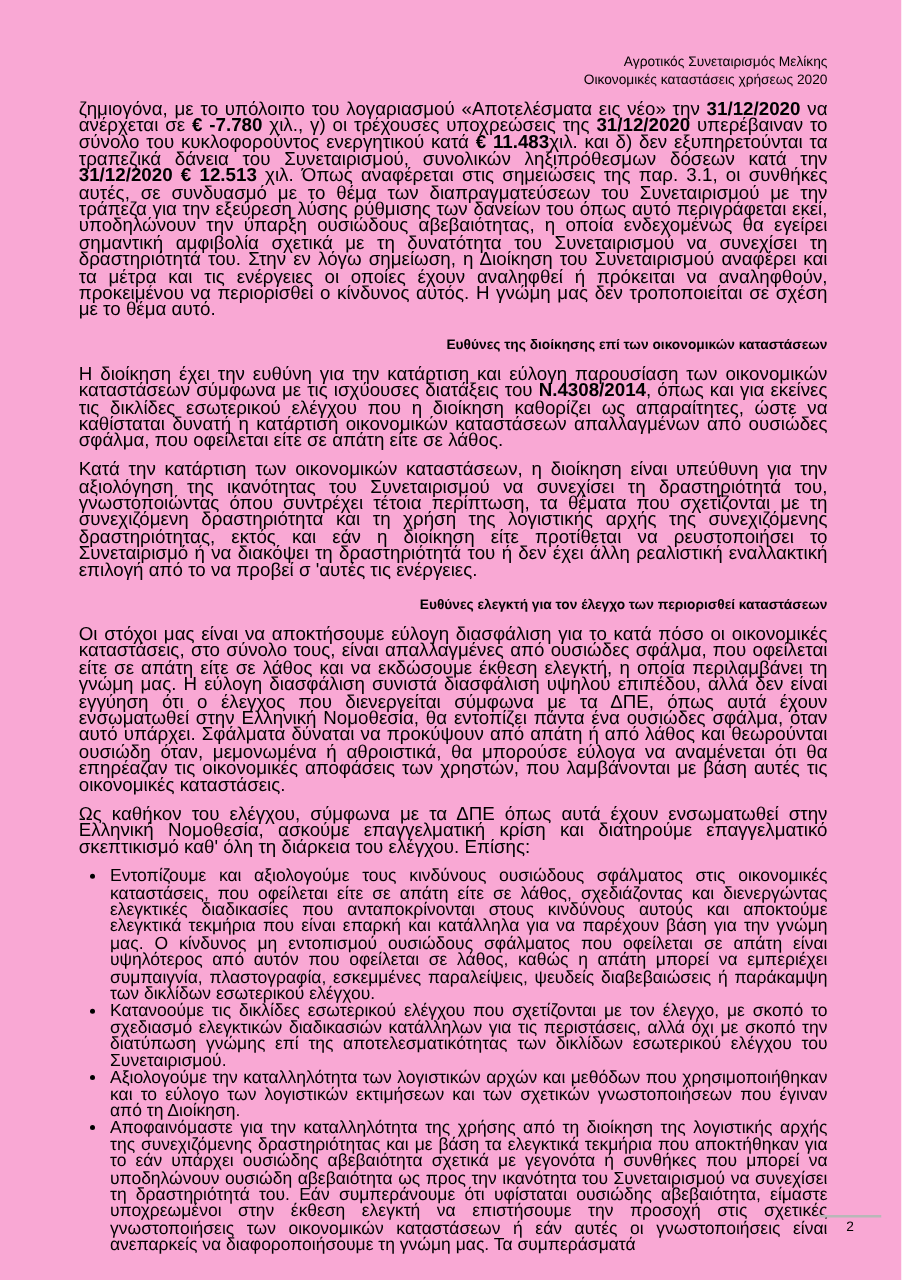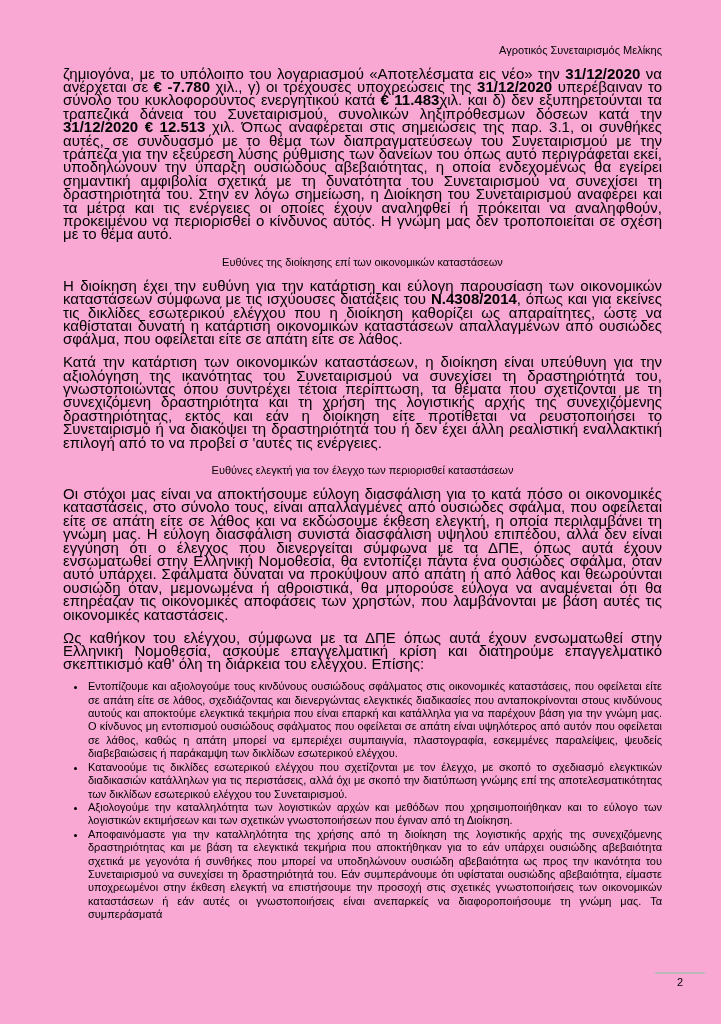"Οικονομικές καταστάσεις χρήσεως 2020" div { html: none -> <div>Οικονομικές καταστάσεις χρήσεως 2020</div> }
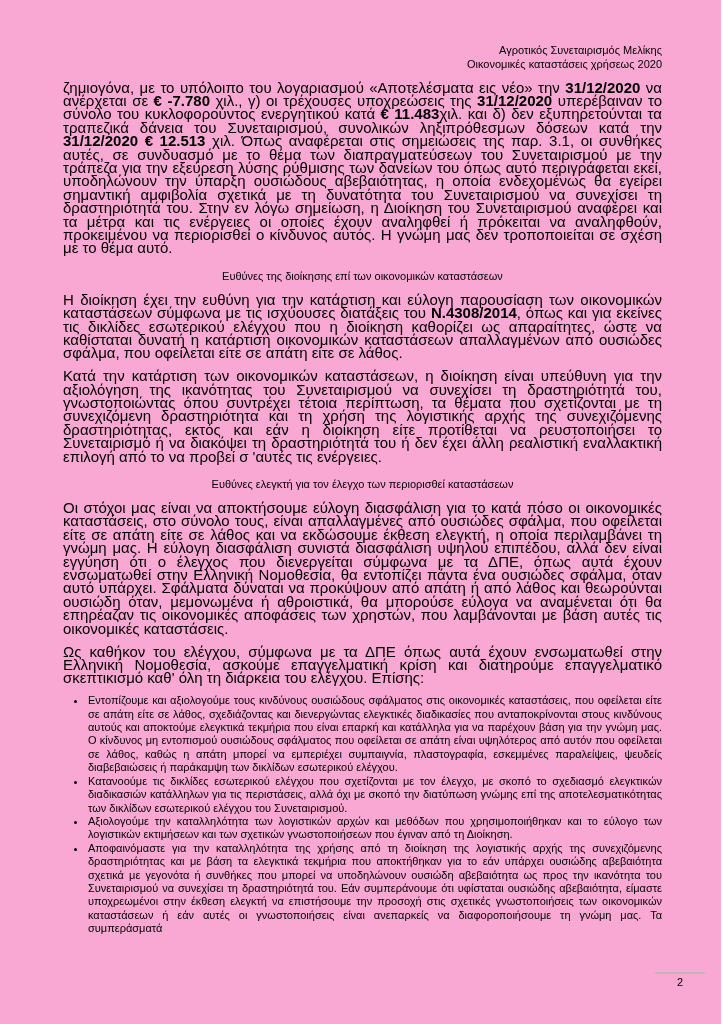"Ευθύνες της διοίκησης επί των" .content h2.section-heading { font-weight: normal -> bold; text-align: center -> right }
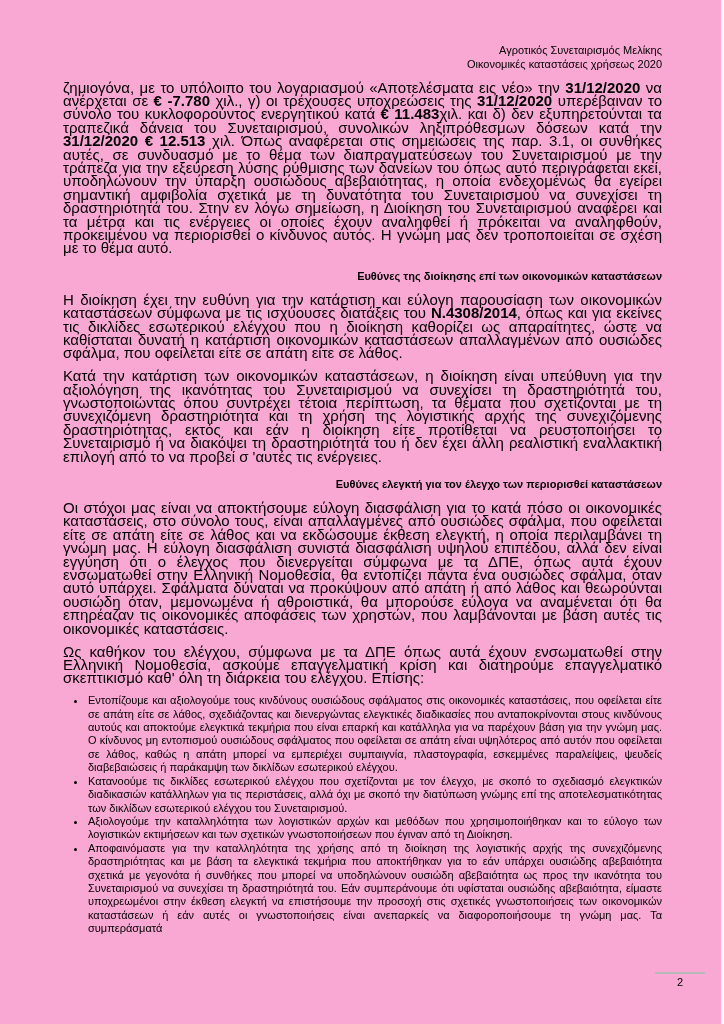"Εντοπίζουμε και αξιολογούμε τους" ul.bullet-list li { font-size: 11px -> 14px }
